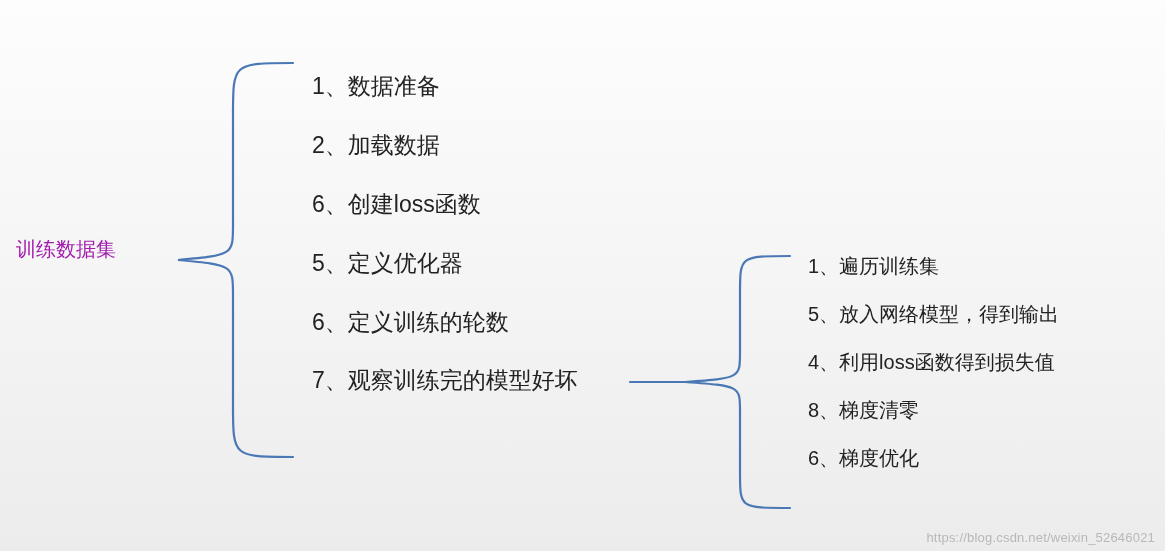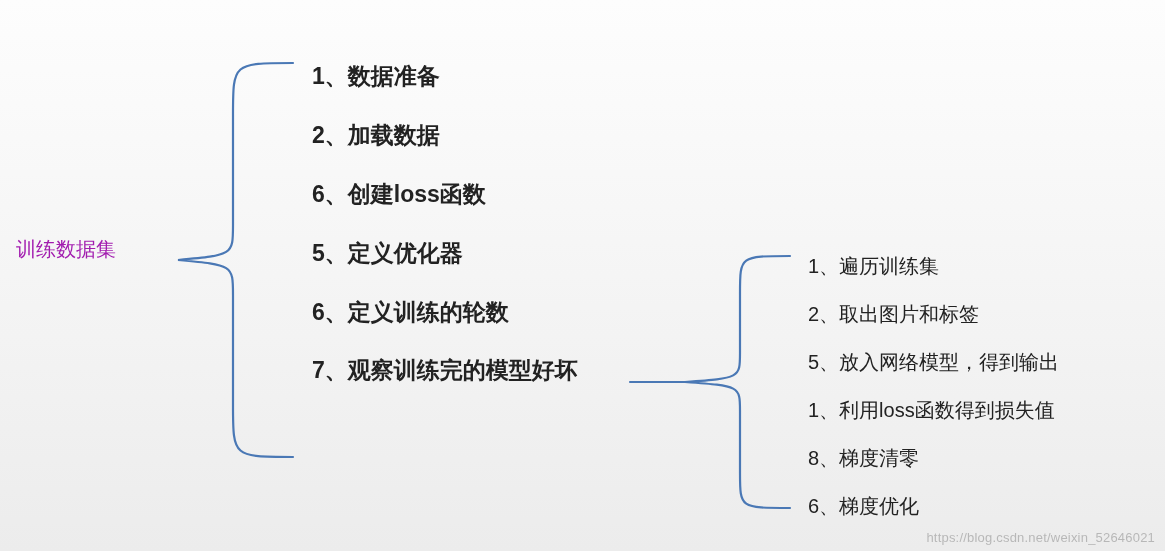"1、数据准备" div.col { font-weight: bold -> none; top: 62px -> 72px }
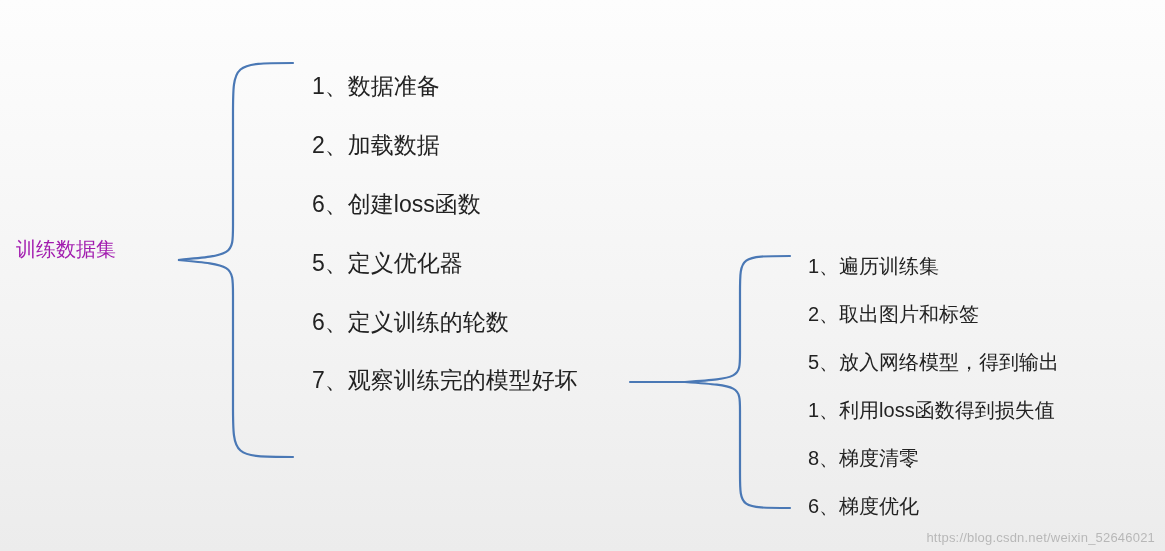"2、取出图片和标签" div.item { html: <div>2、取出图片和标签</div> -> none }
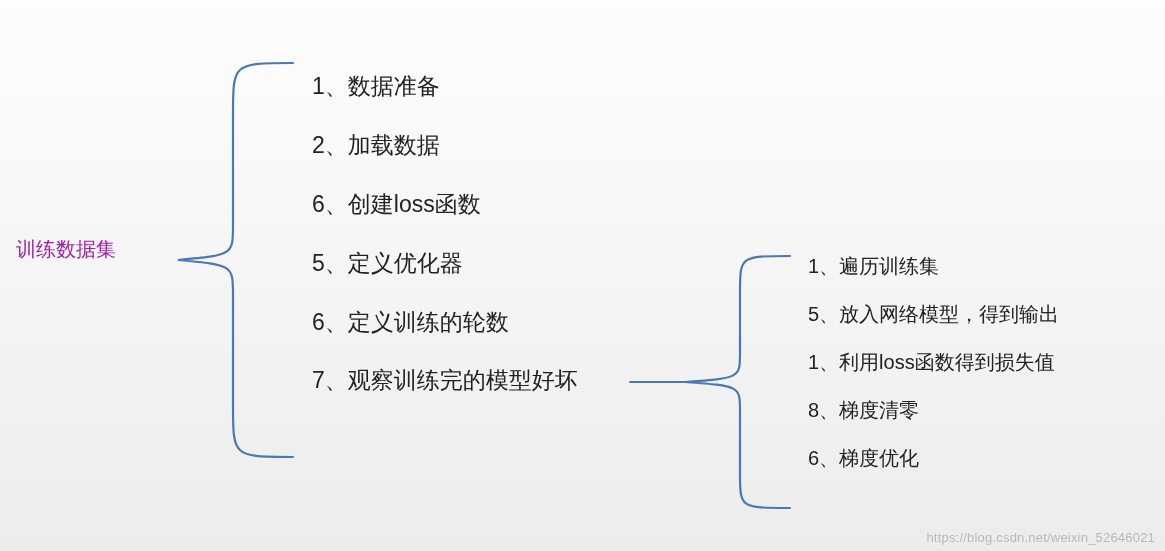"1、利用loss函数得到损失值" div.item { text: 1 -> 4 }
